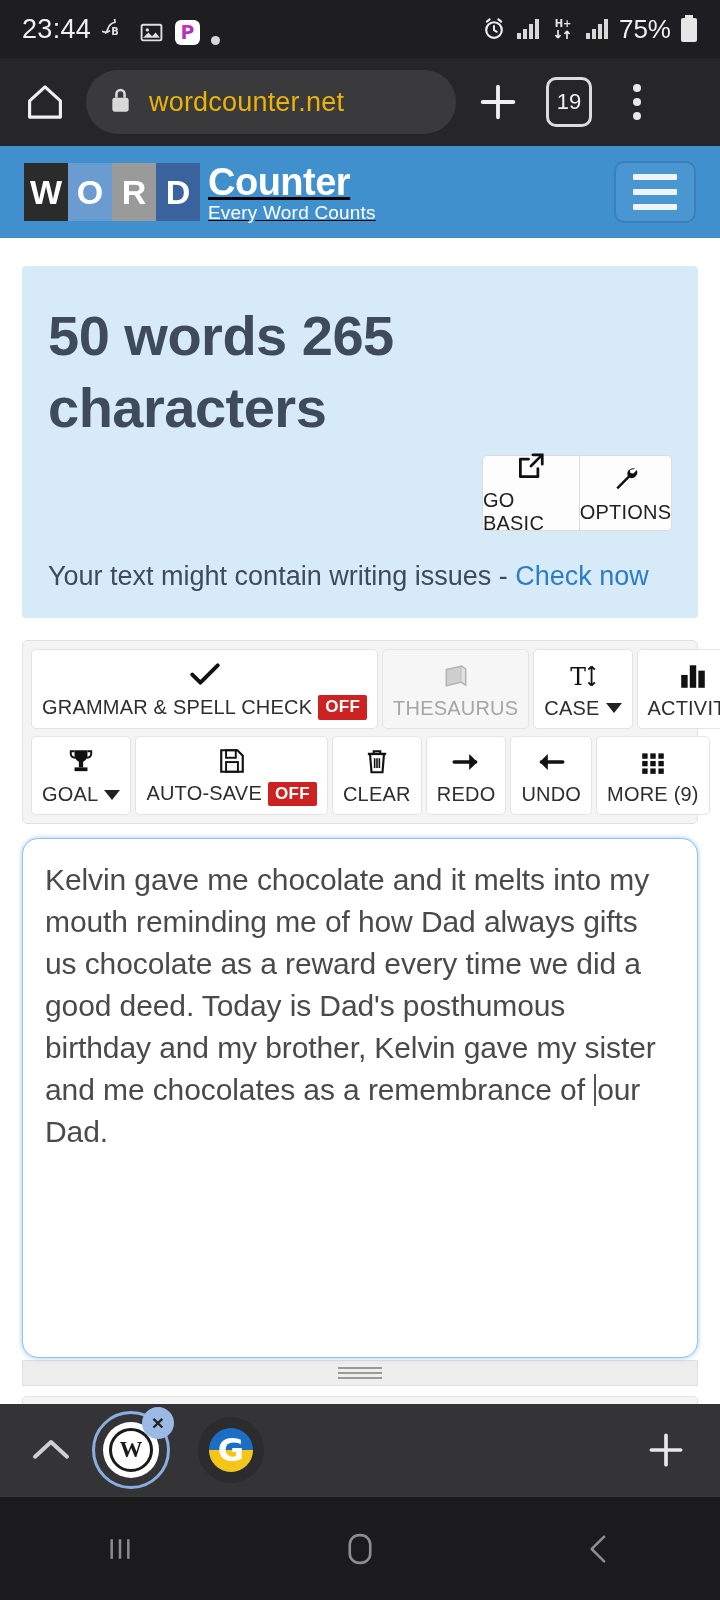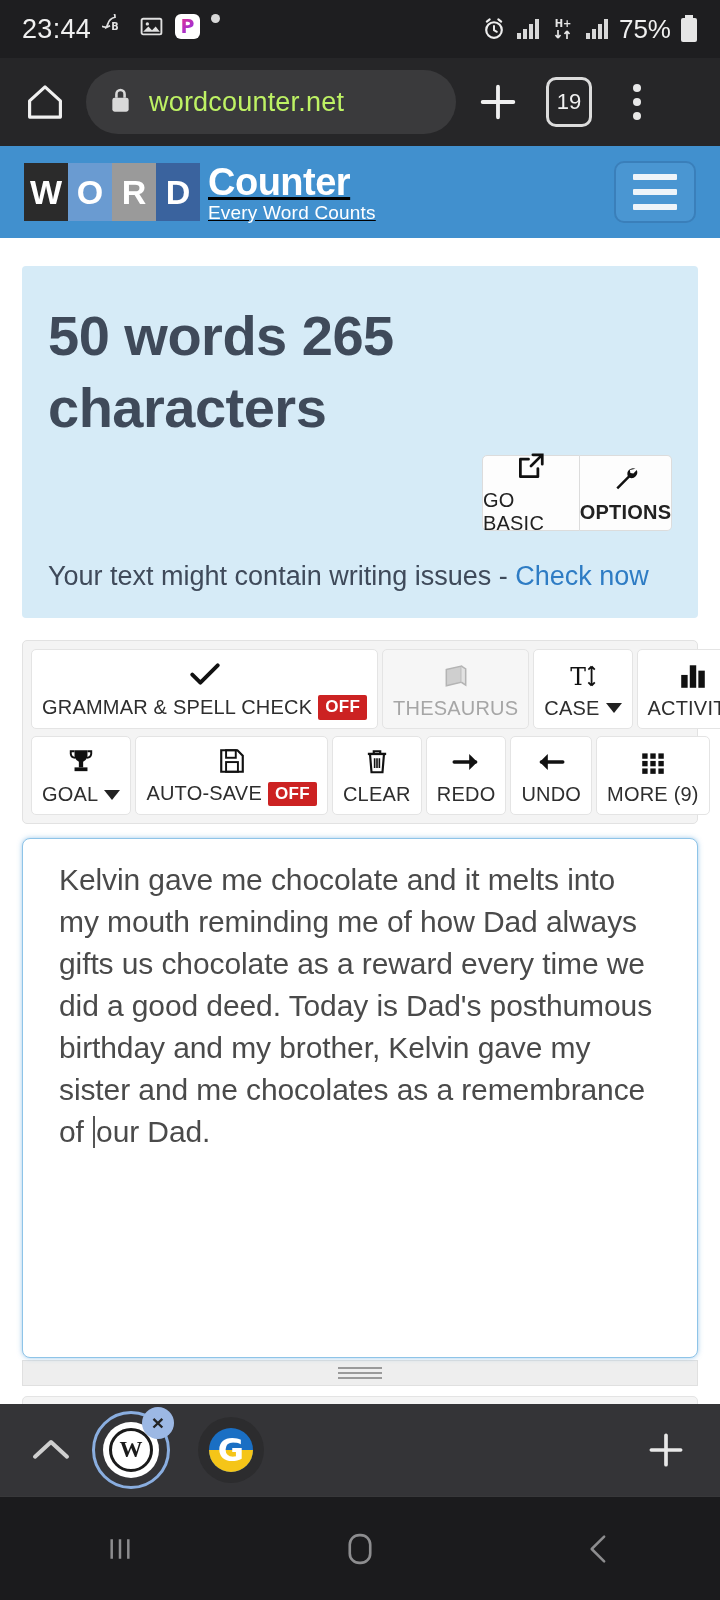"23:44" .sb-left { align-items: flex-start -> flex-end }
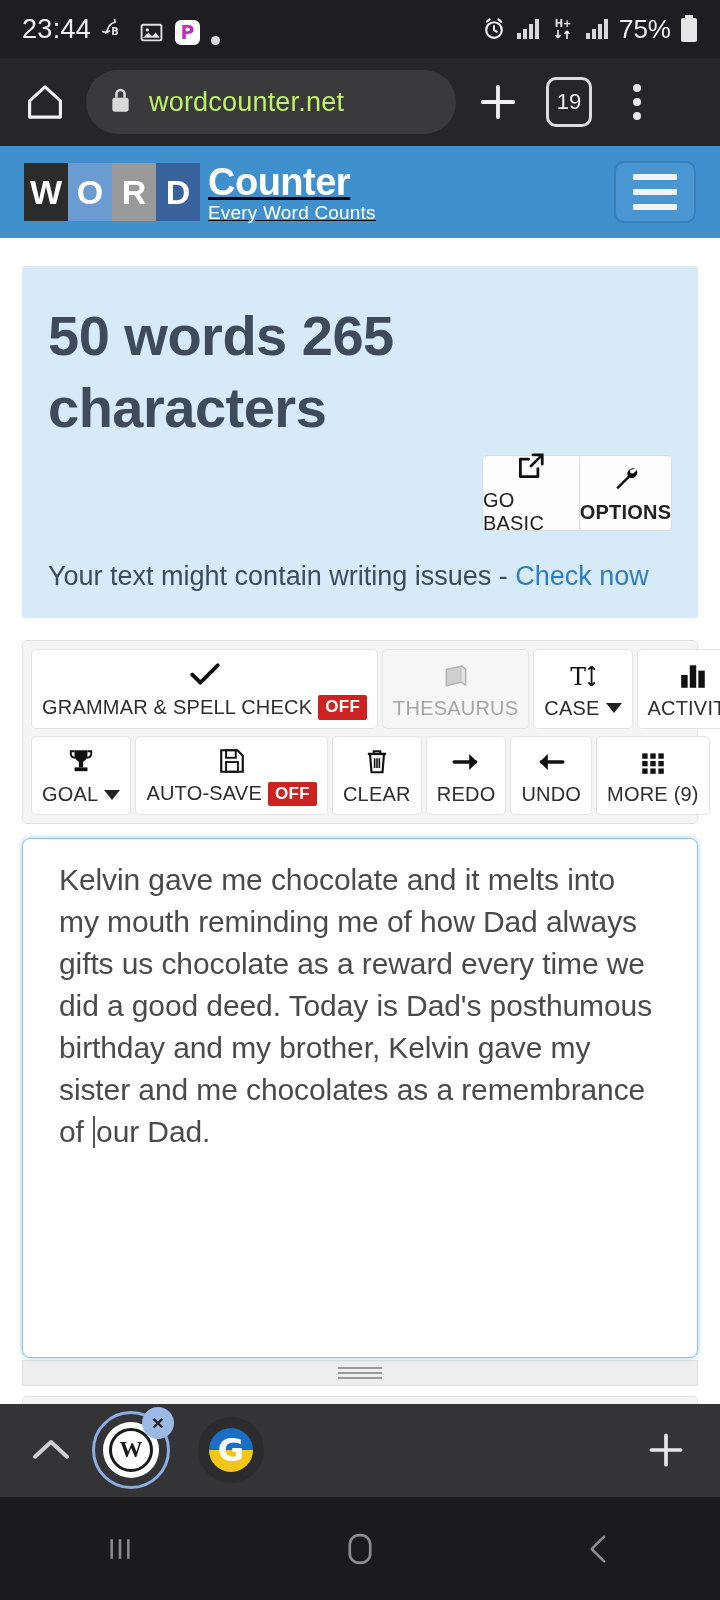"wordcounter.net" .urlbar .url-text { color: #bef264 -> #eab308 }
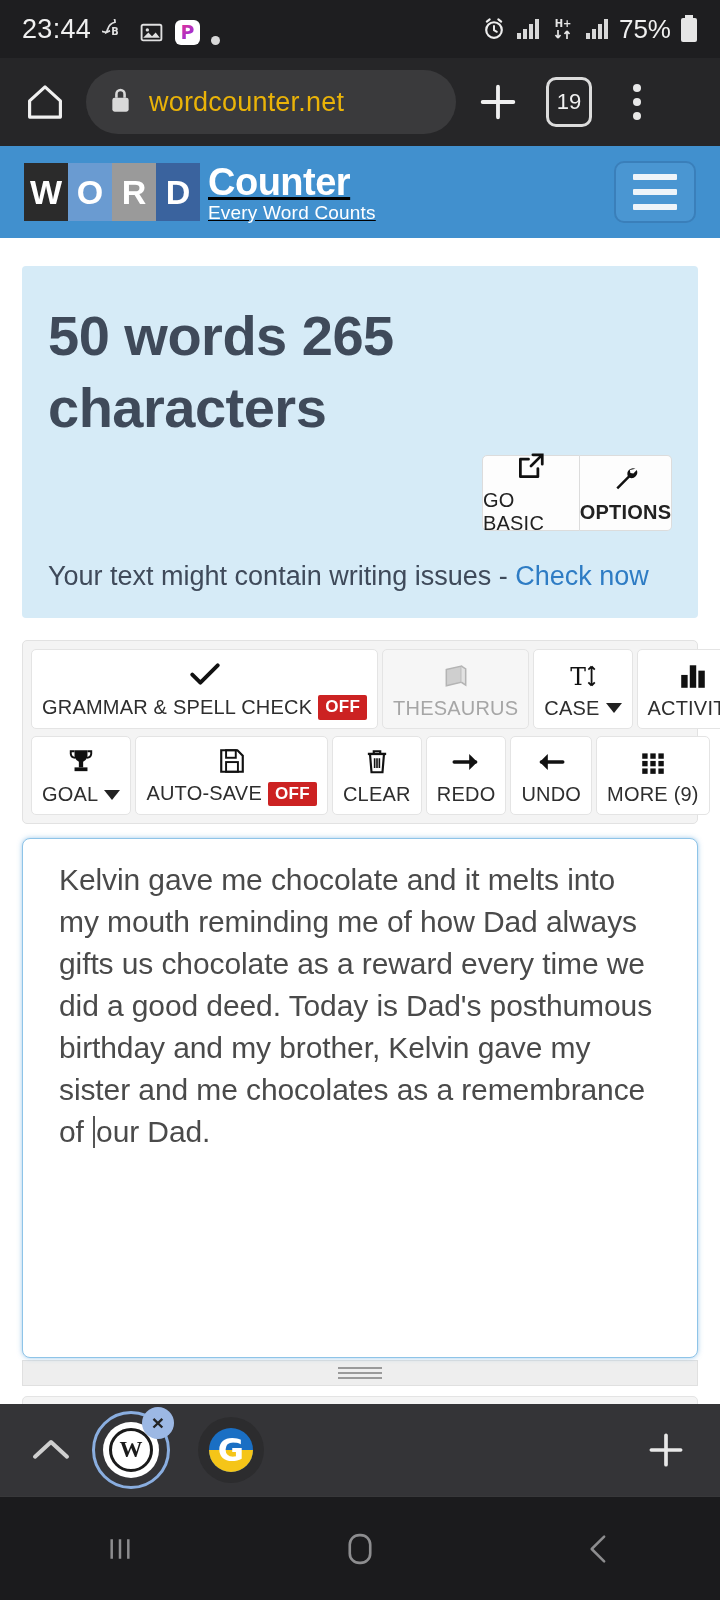"OPTIONS" .act-btn:last-child { font-weight: bold -> none }
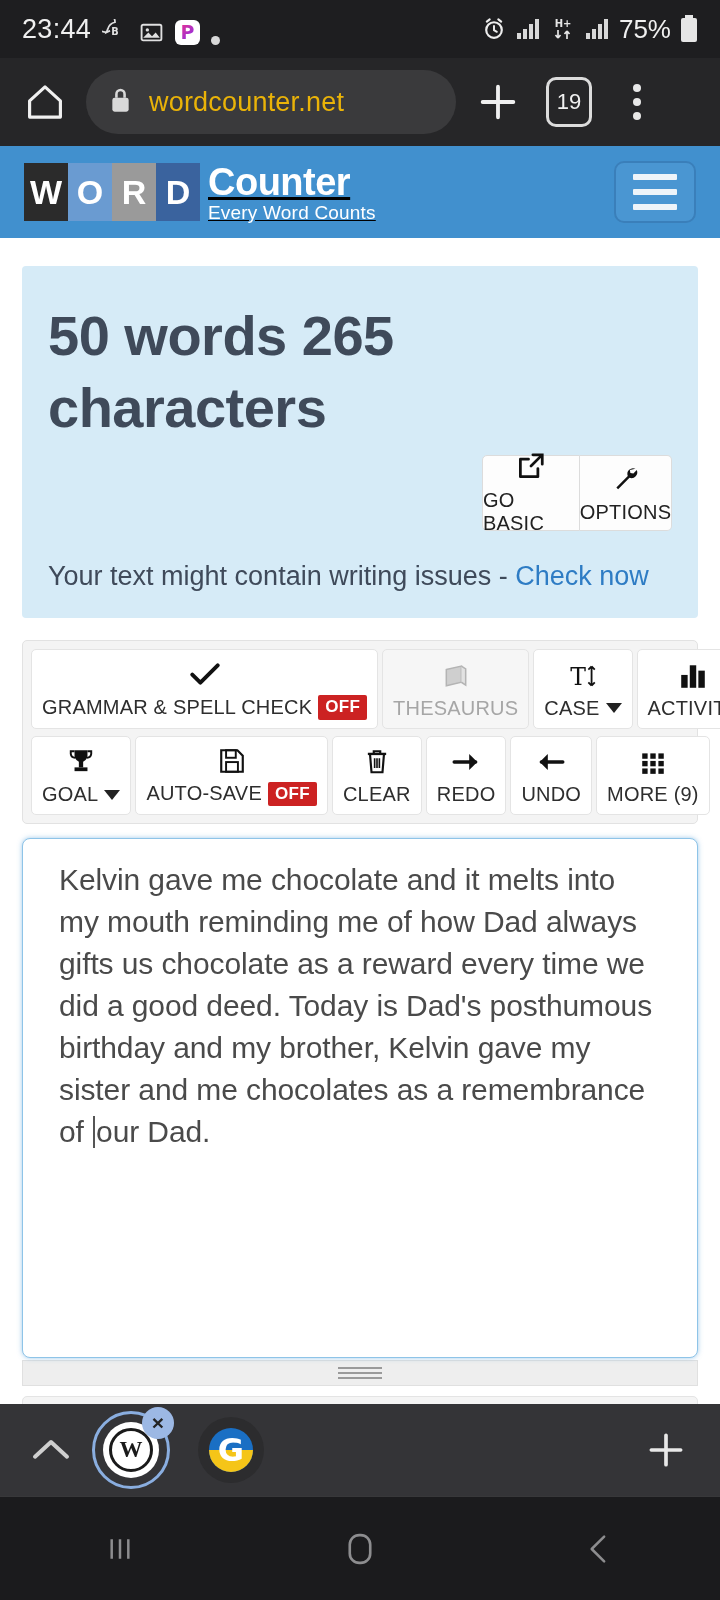"Kelvin gave me chocolate and" .editor { border-radius: 8px -> 16px; padding: 20px 36px -> 20px 22px }
